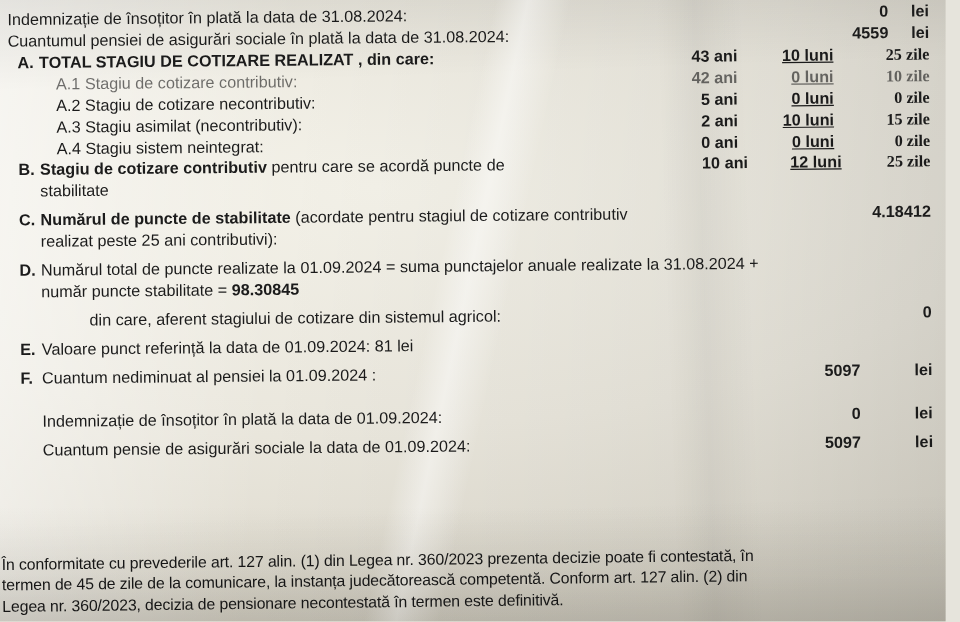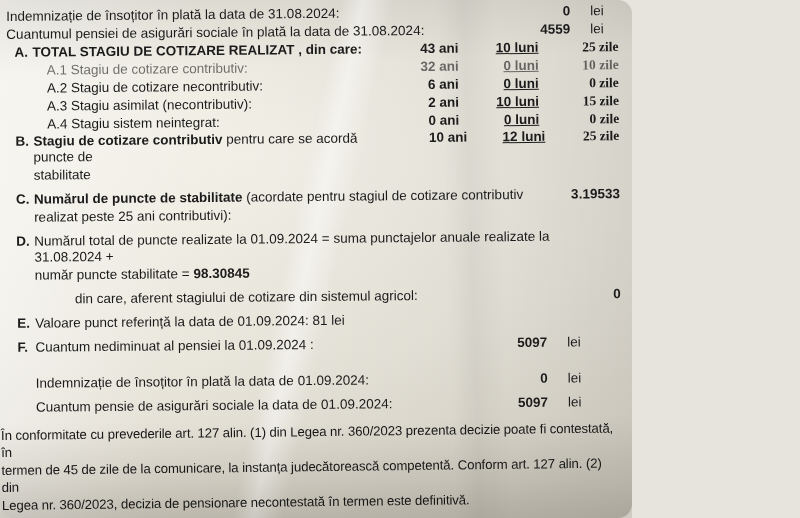"Indemnizație de însoțitor în plată" #paper { border-radius: 14px -> none; width: 632px -> 788px }
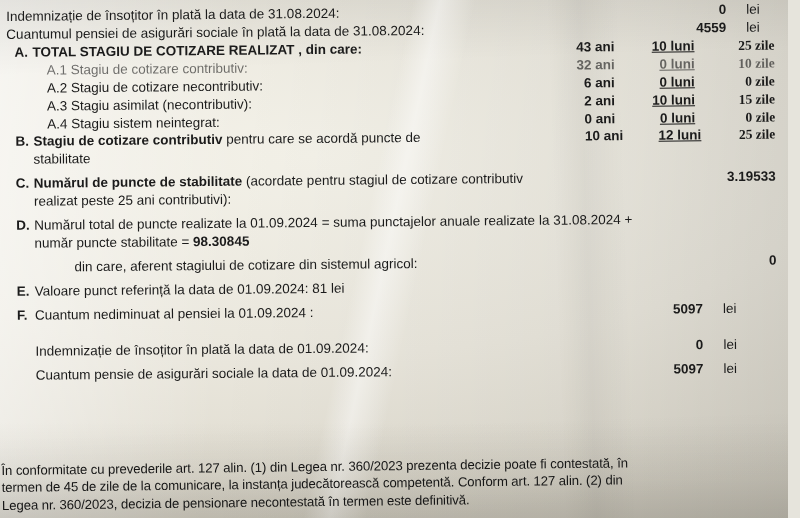"lei" .c-unit { font-weight: normal -> bold; margin-left: 14px -> none; text-align: left -> right }
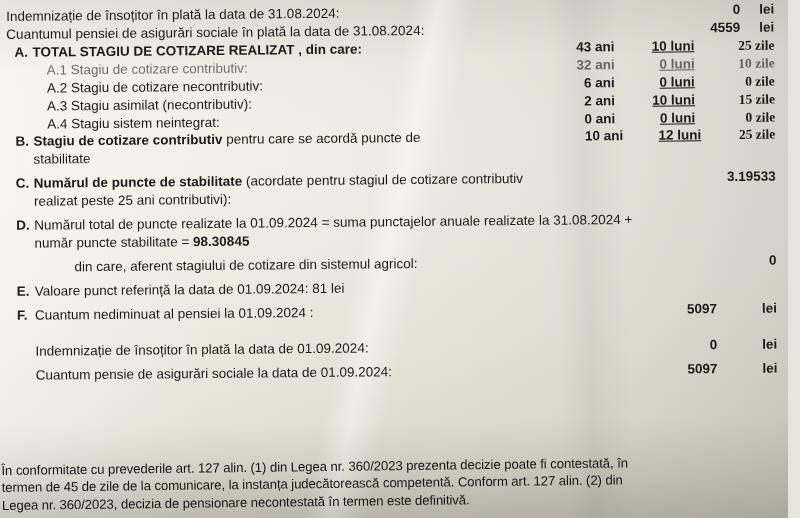"32 ani" div.num { text: 32 -> 42 }
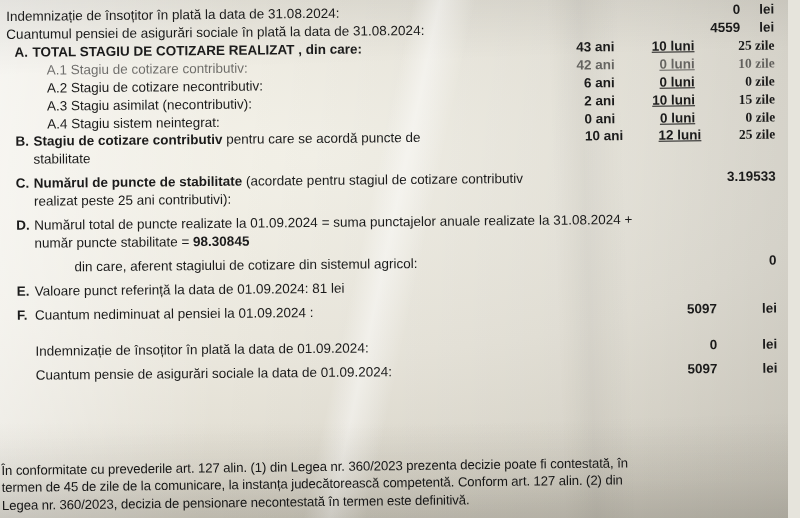"6 ani" div.num { text: 6 -> 5 }
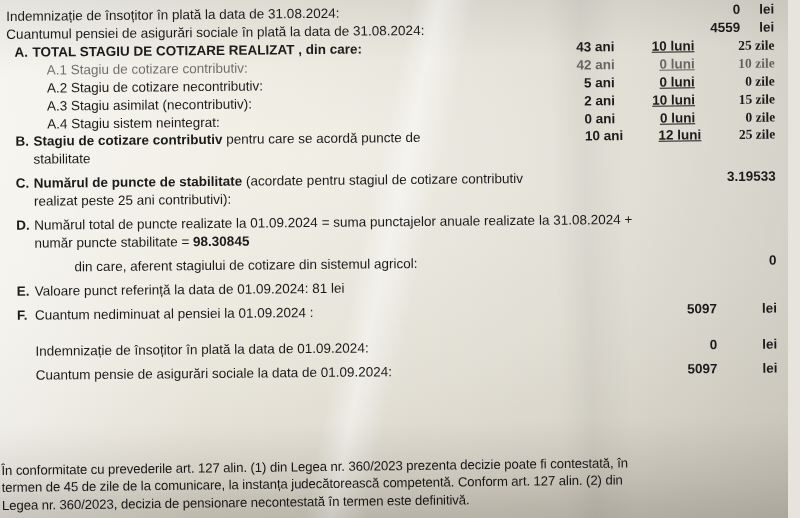"3.19533" div.num { text: 3.19533 -> 4.18412 }
